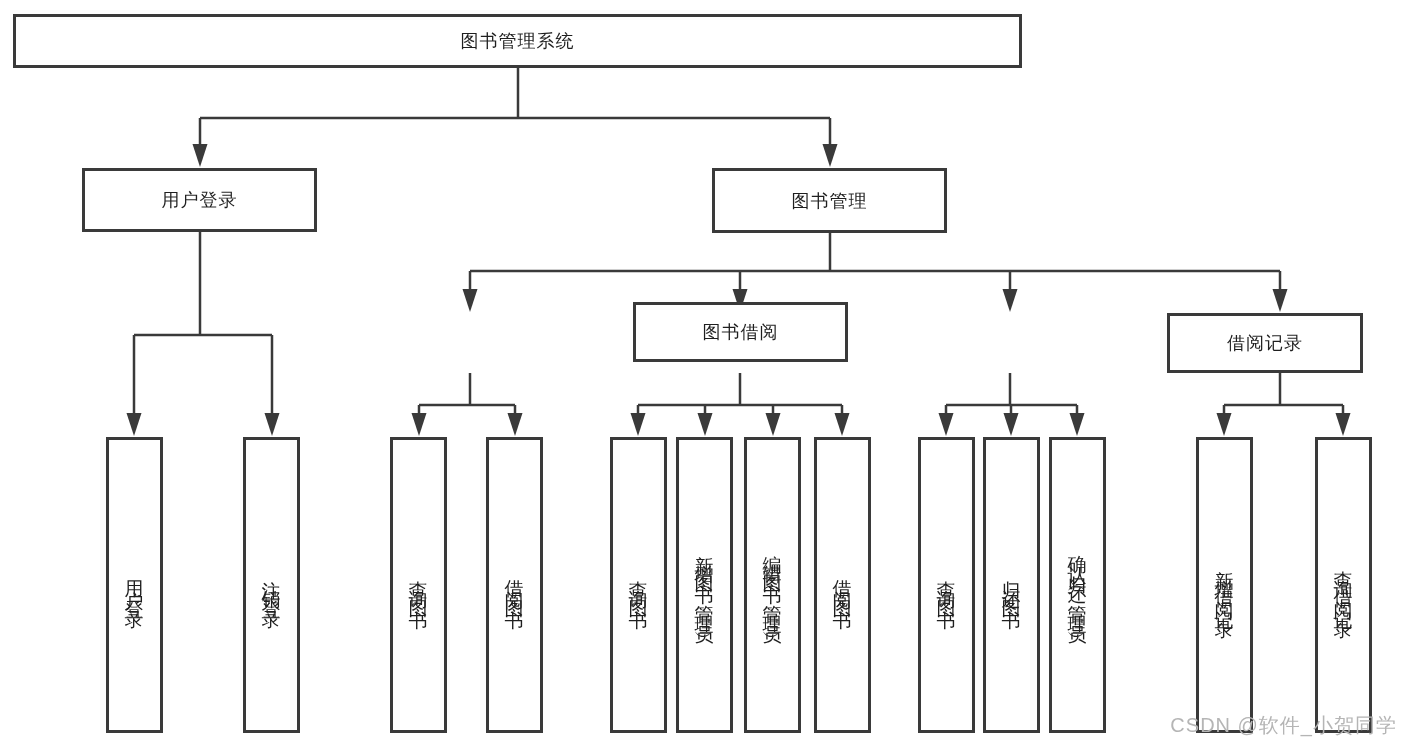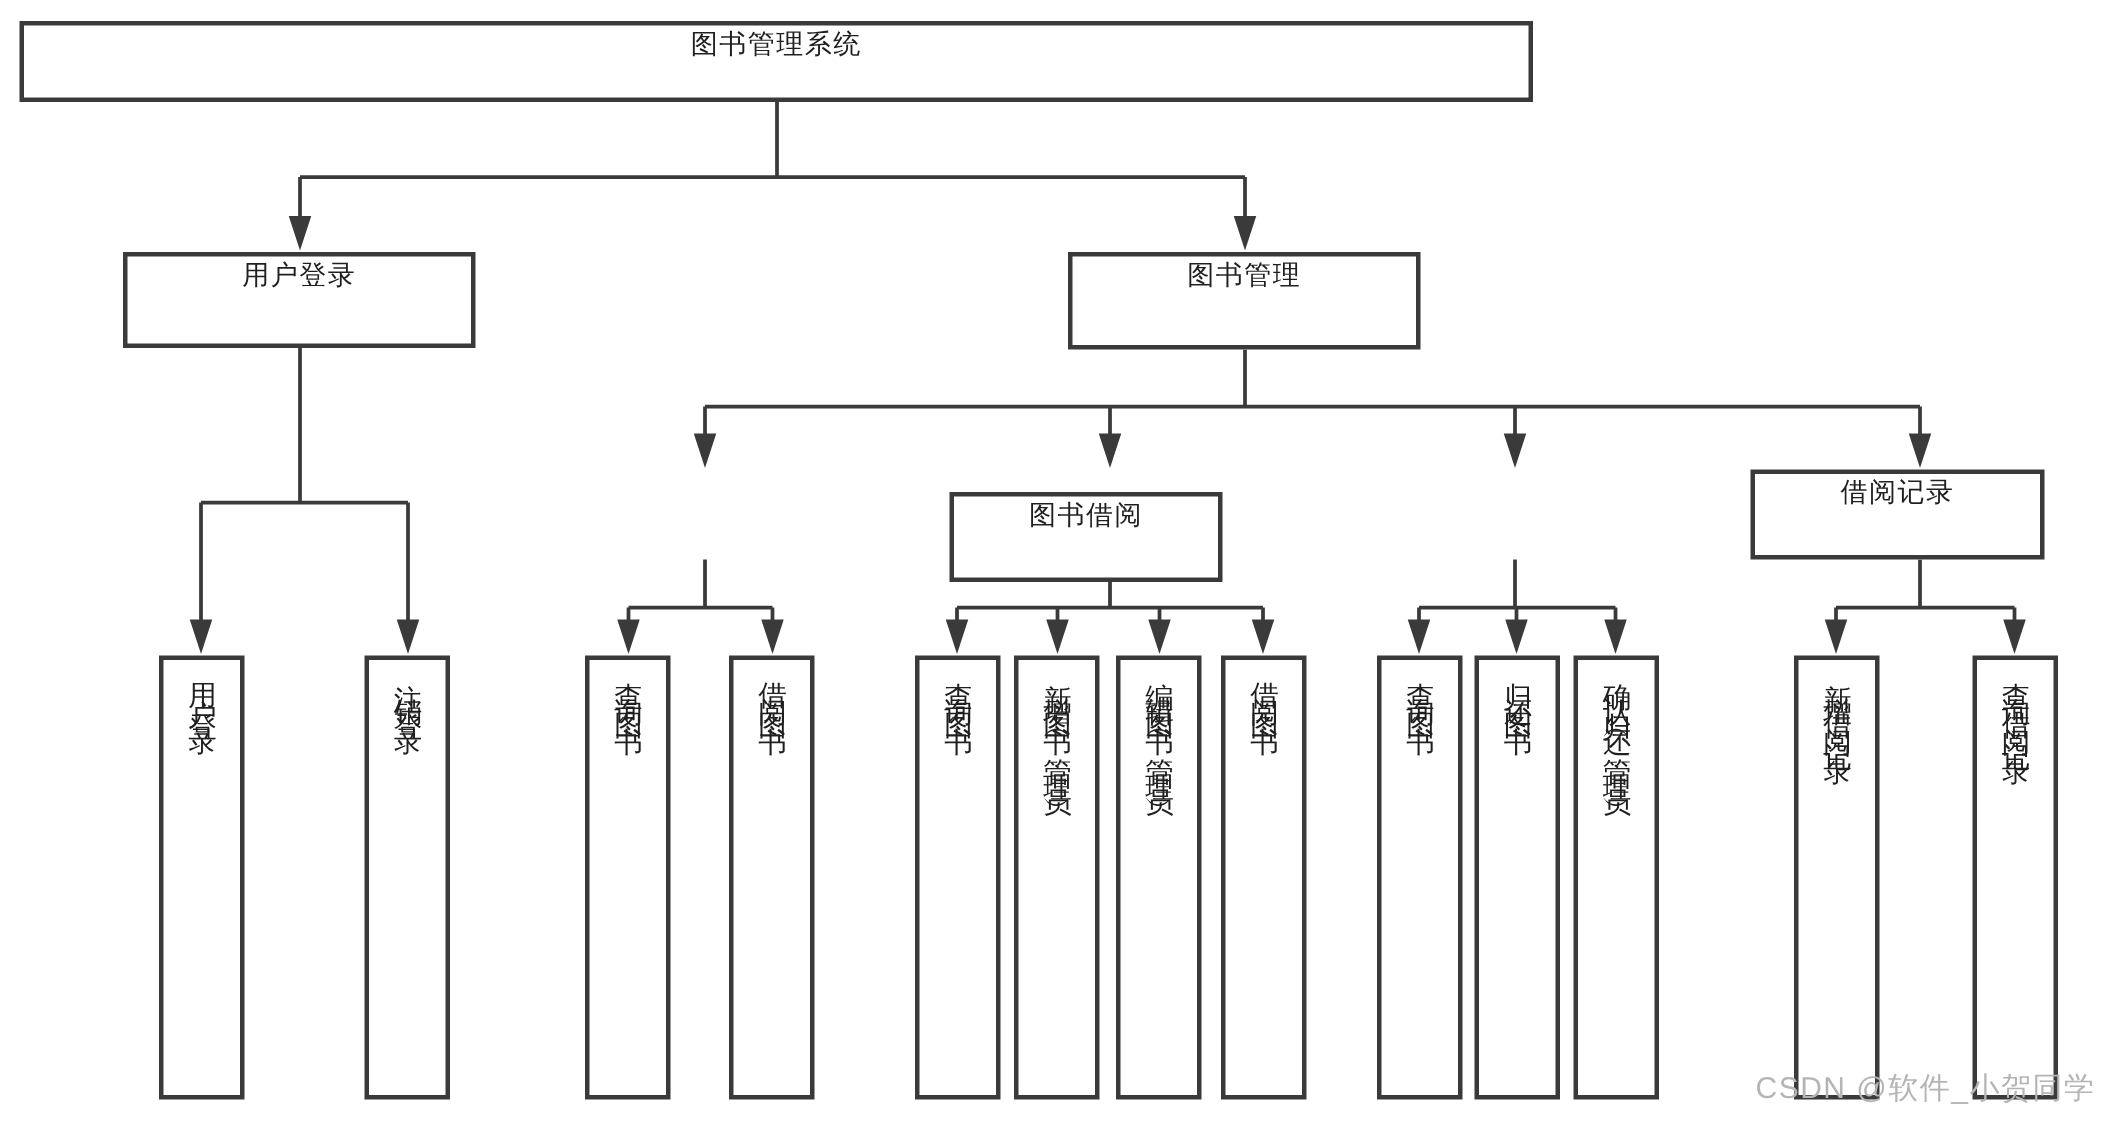"图书管理系统" .node { align-items: none -> center }
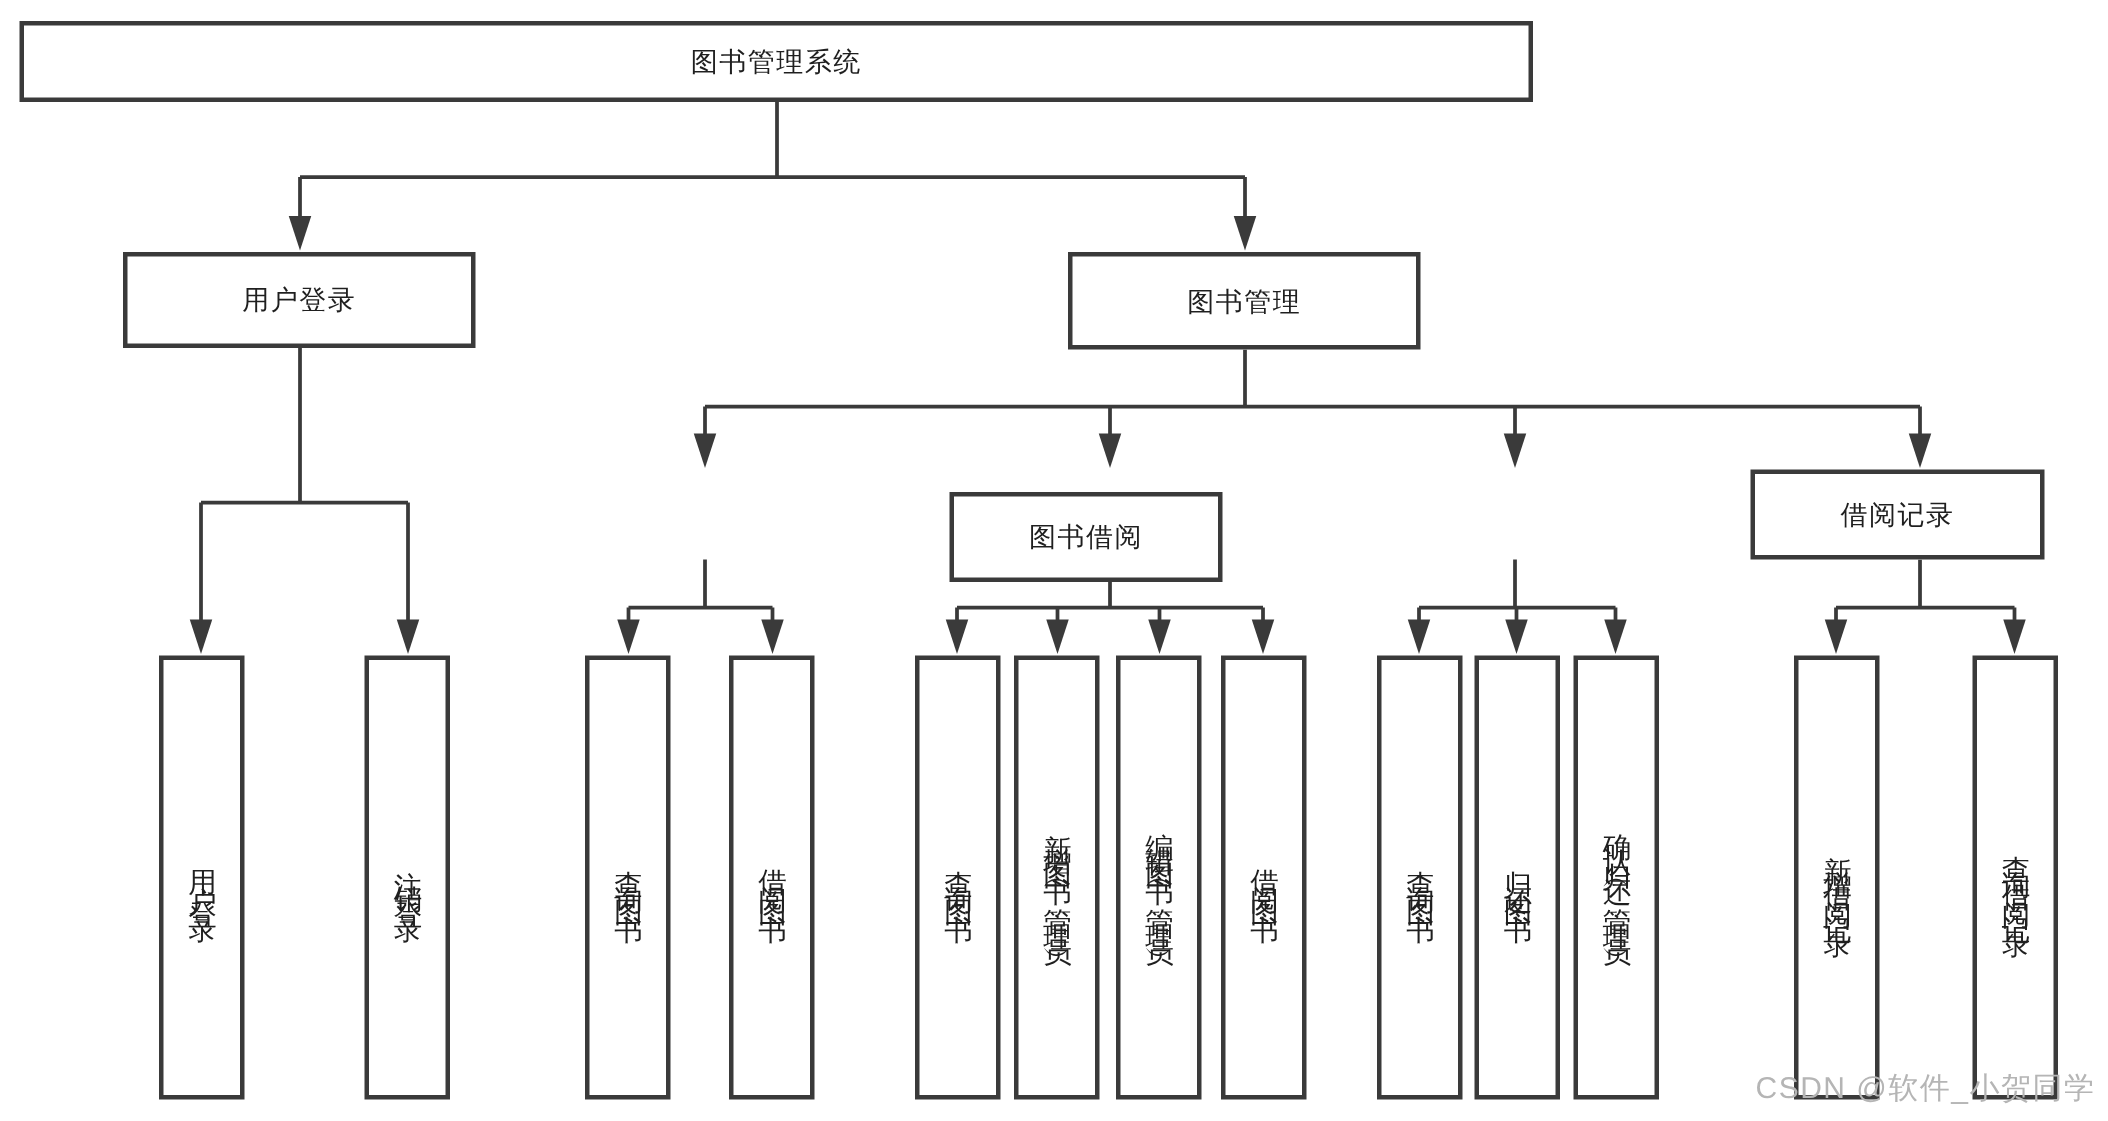"图书借阅" div.node { top: 328px -> 302px; width: 182px -> 215px }
